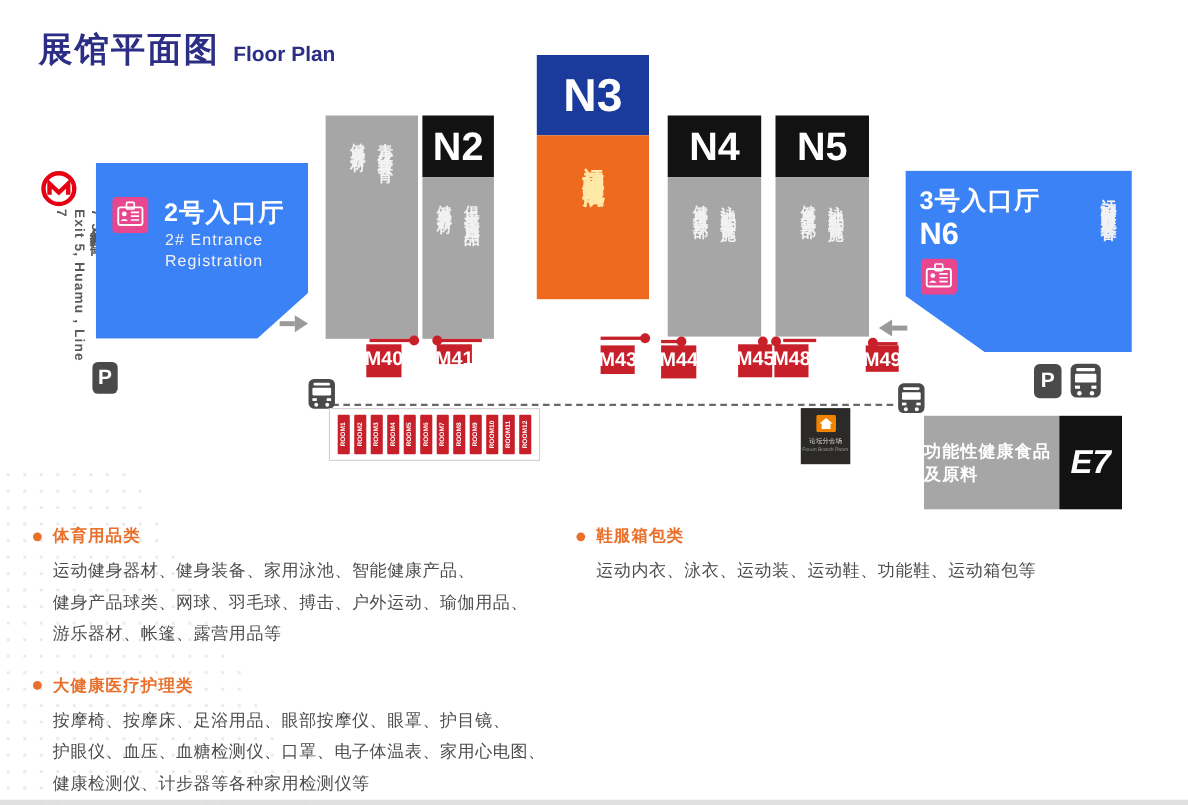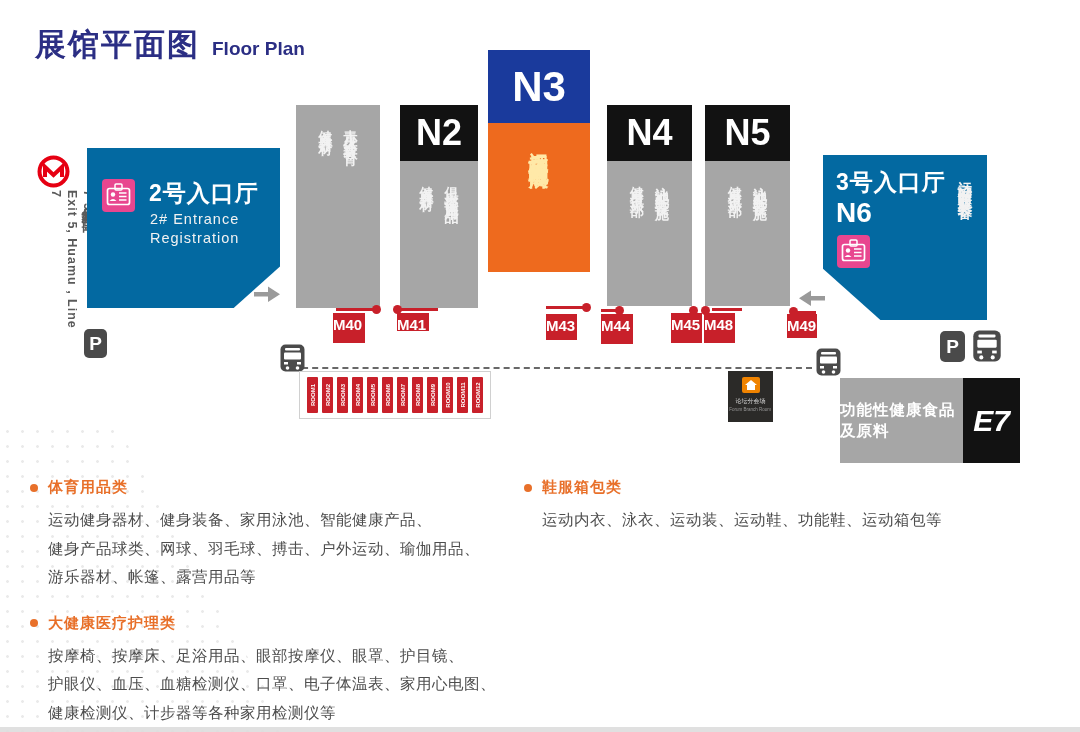"N2" div.hall { left: 400px -> 384px; width: 78px -> 65px }
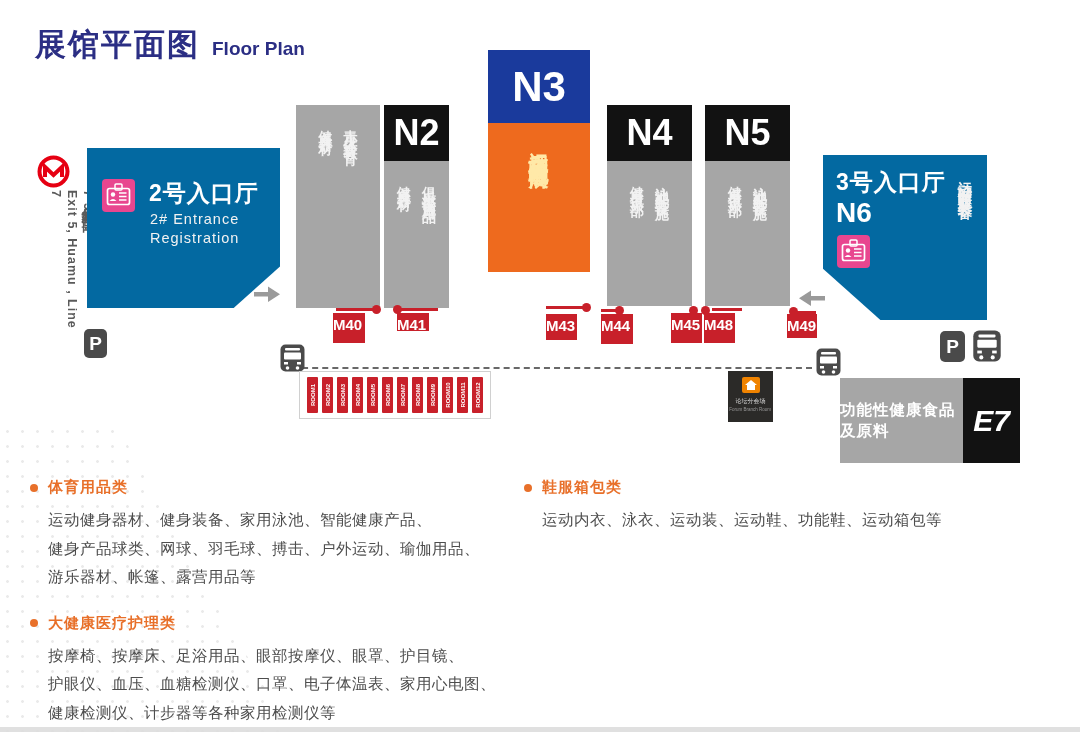"2号入口厅" .entrance { background: #0369a1 -> #3b82f6 }
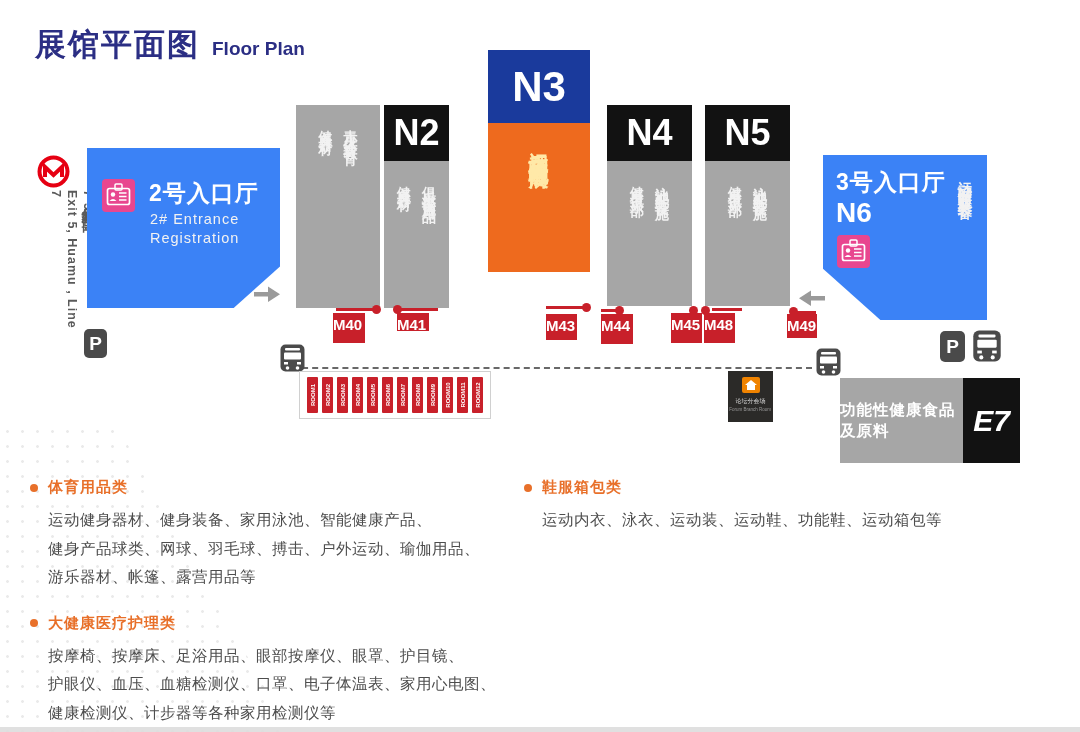"3号入口厅" div.entrance { width: 164px -> 206px }
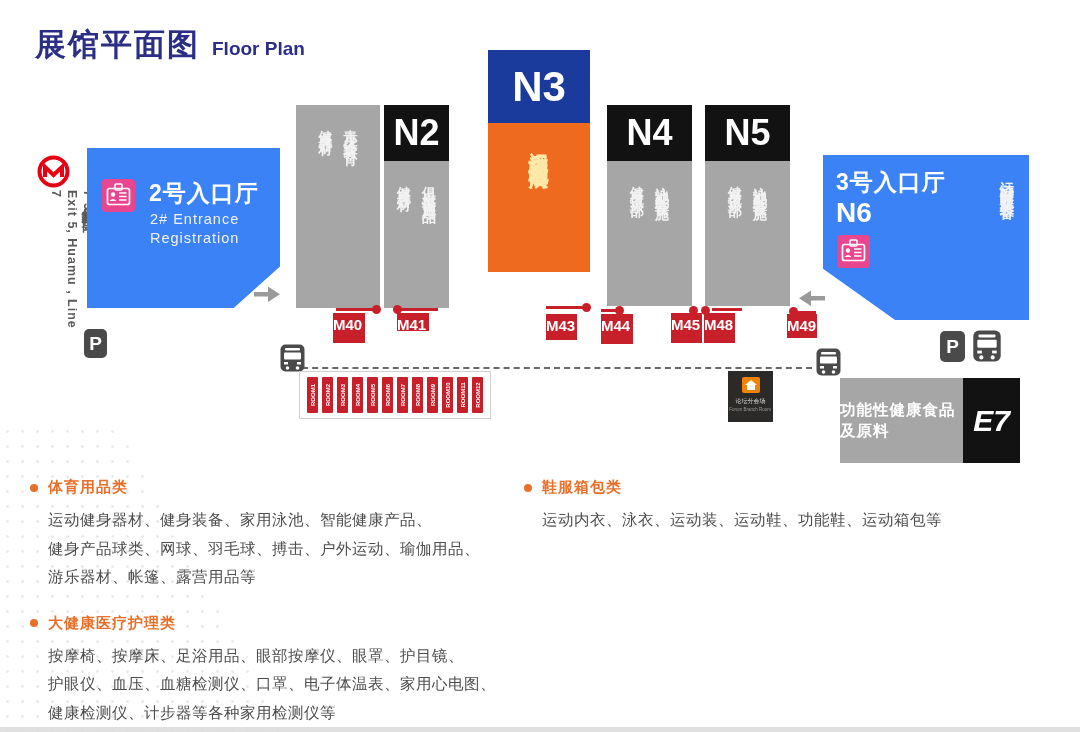"M40" .m-box { font-size: 15px -> 18px; justify-content: none -> center }
